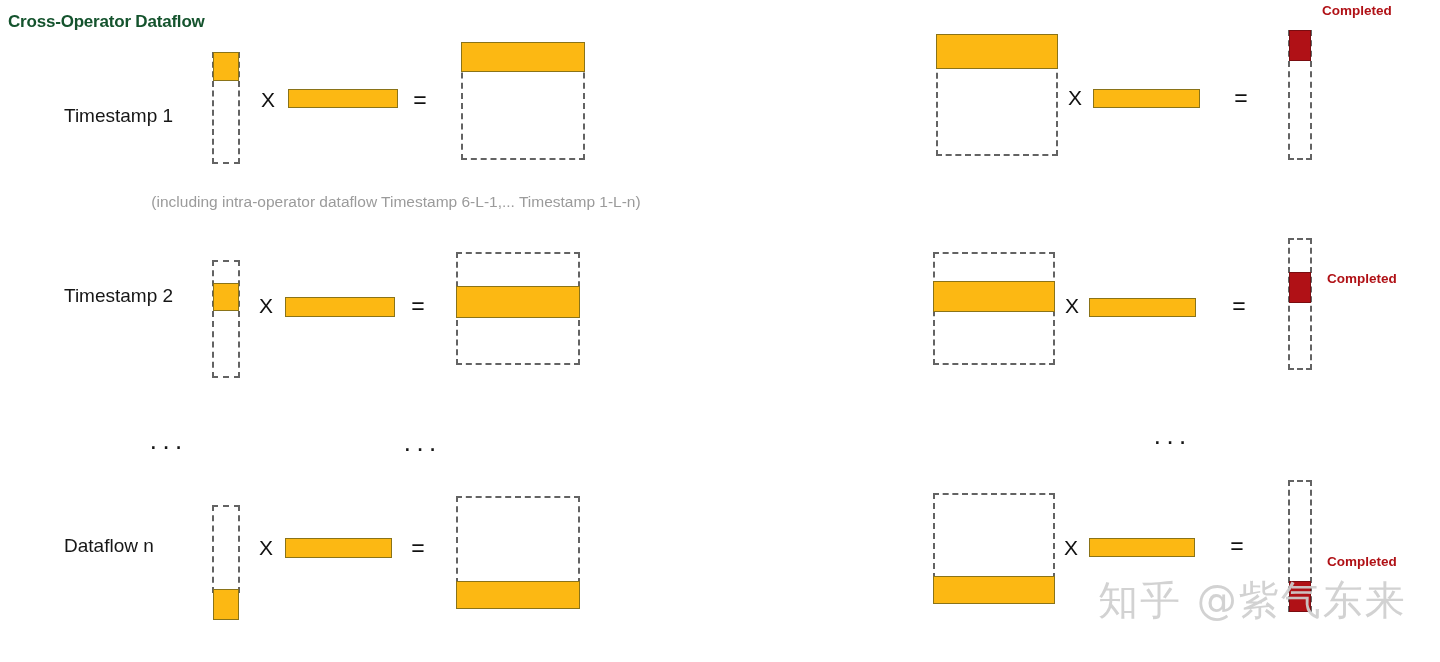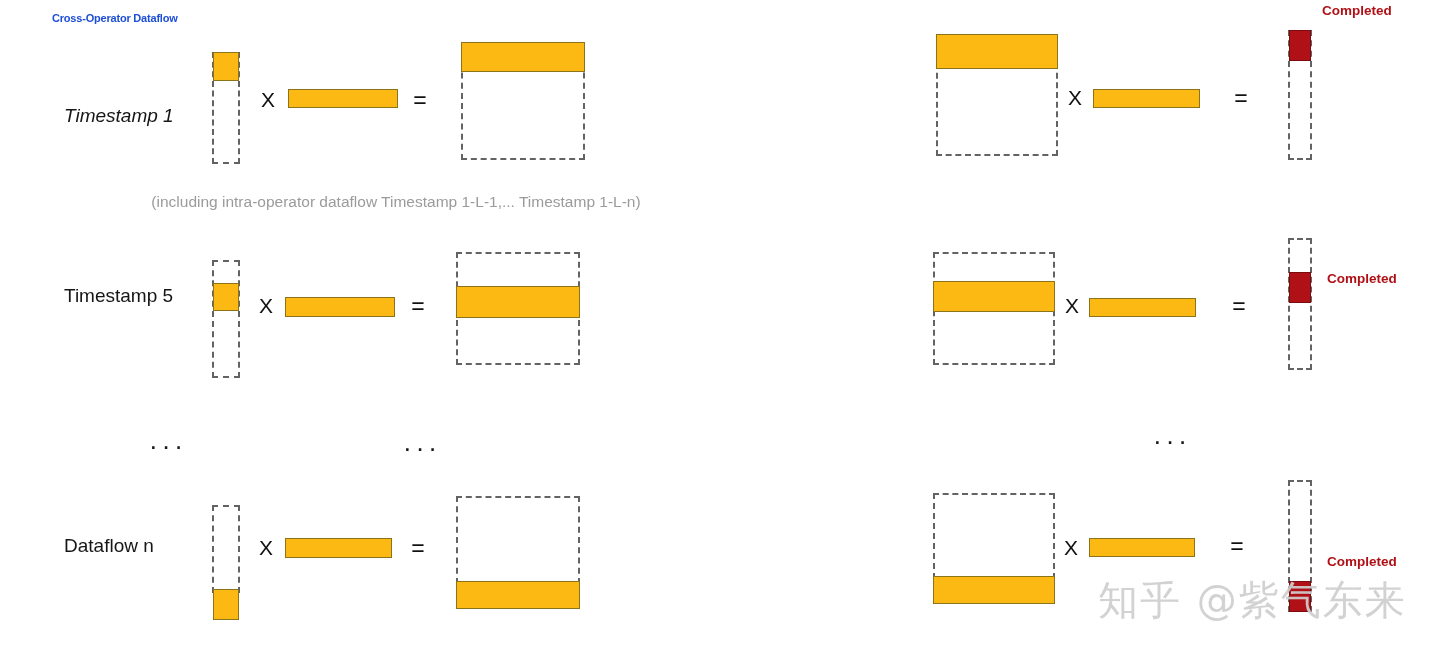"Cross-Operator Dataflow" .title { color: #1d4ed8 -> #14532d; font-size: 11px -> 17px; margin-left: 44px -> none }
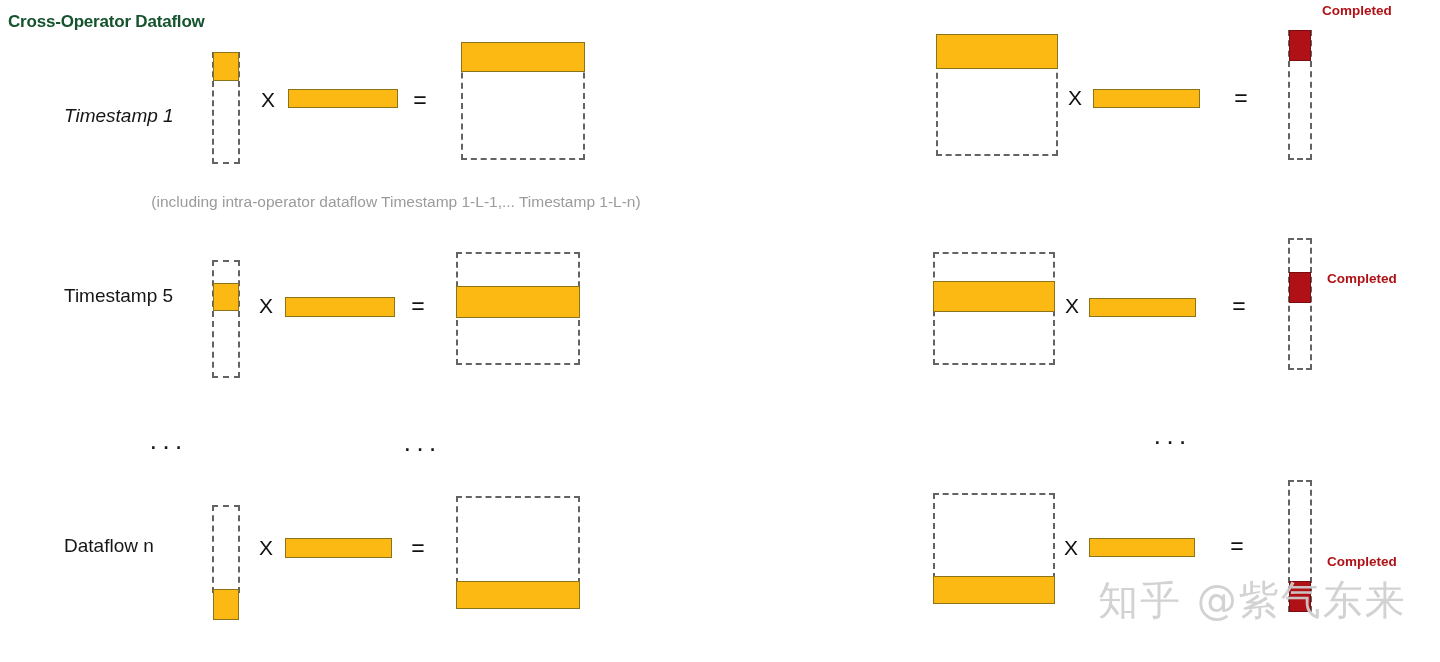"Timestamp 1" div.row-label { font-style: italic -> none }
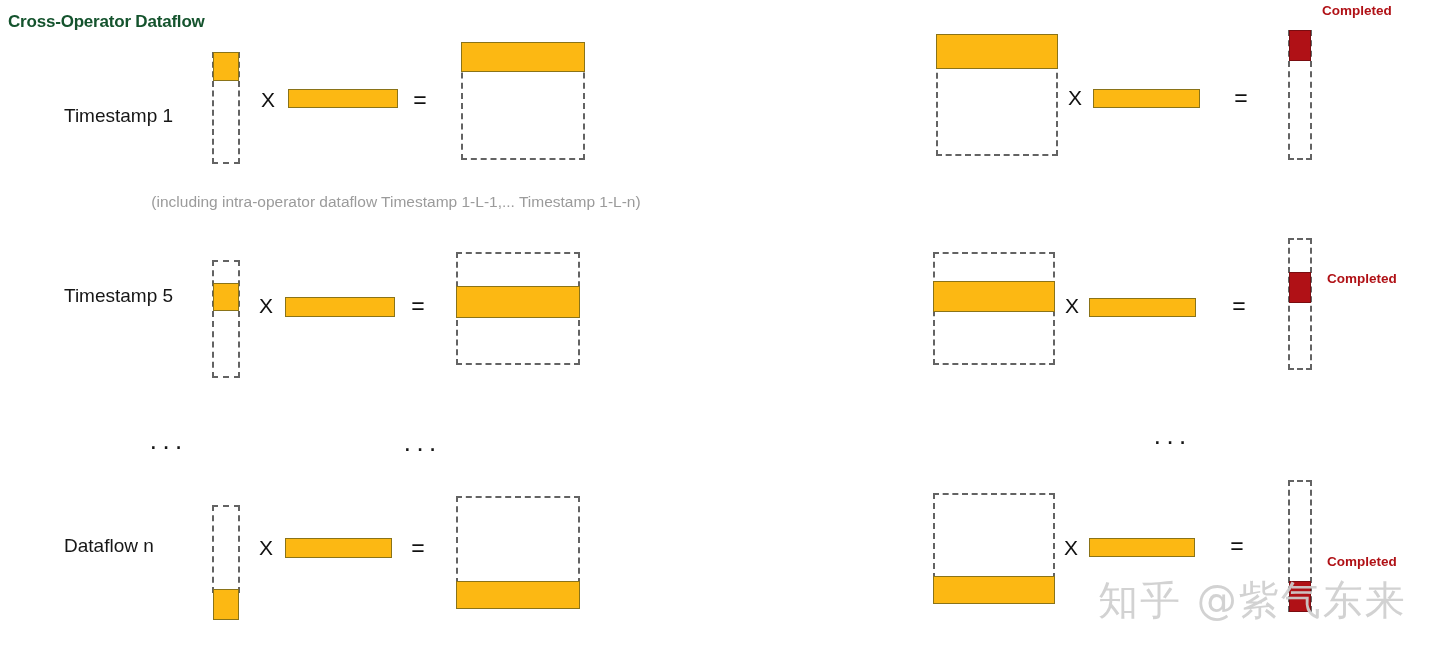"(including intra-operator dataflow" div.caption { text: 1-L-1 -> 6-L-1 }
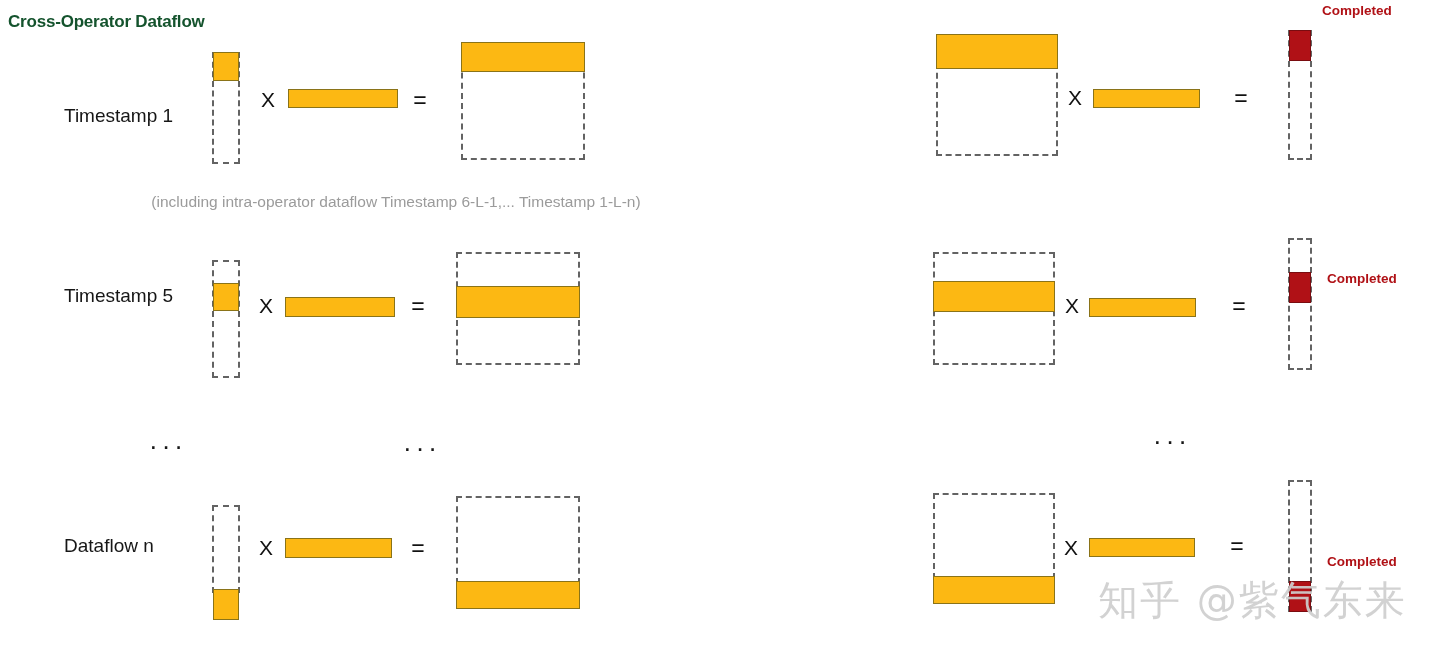"Timestamp 5" div.row-label { text: 5 -> 2 }
